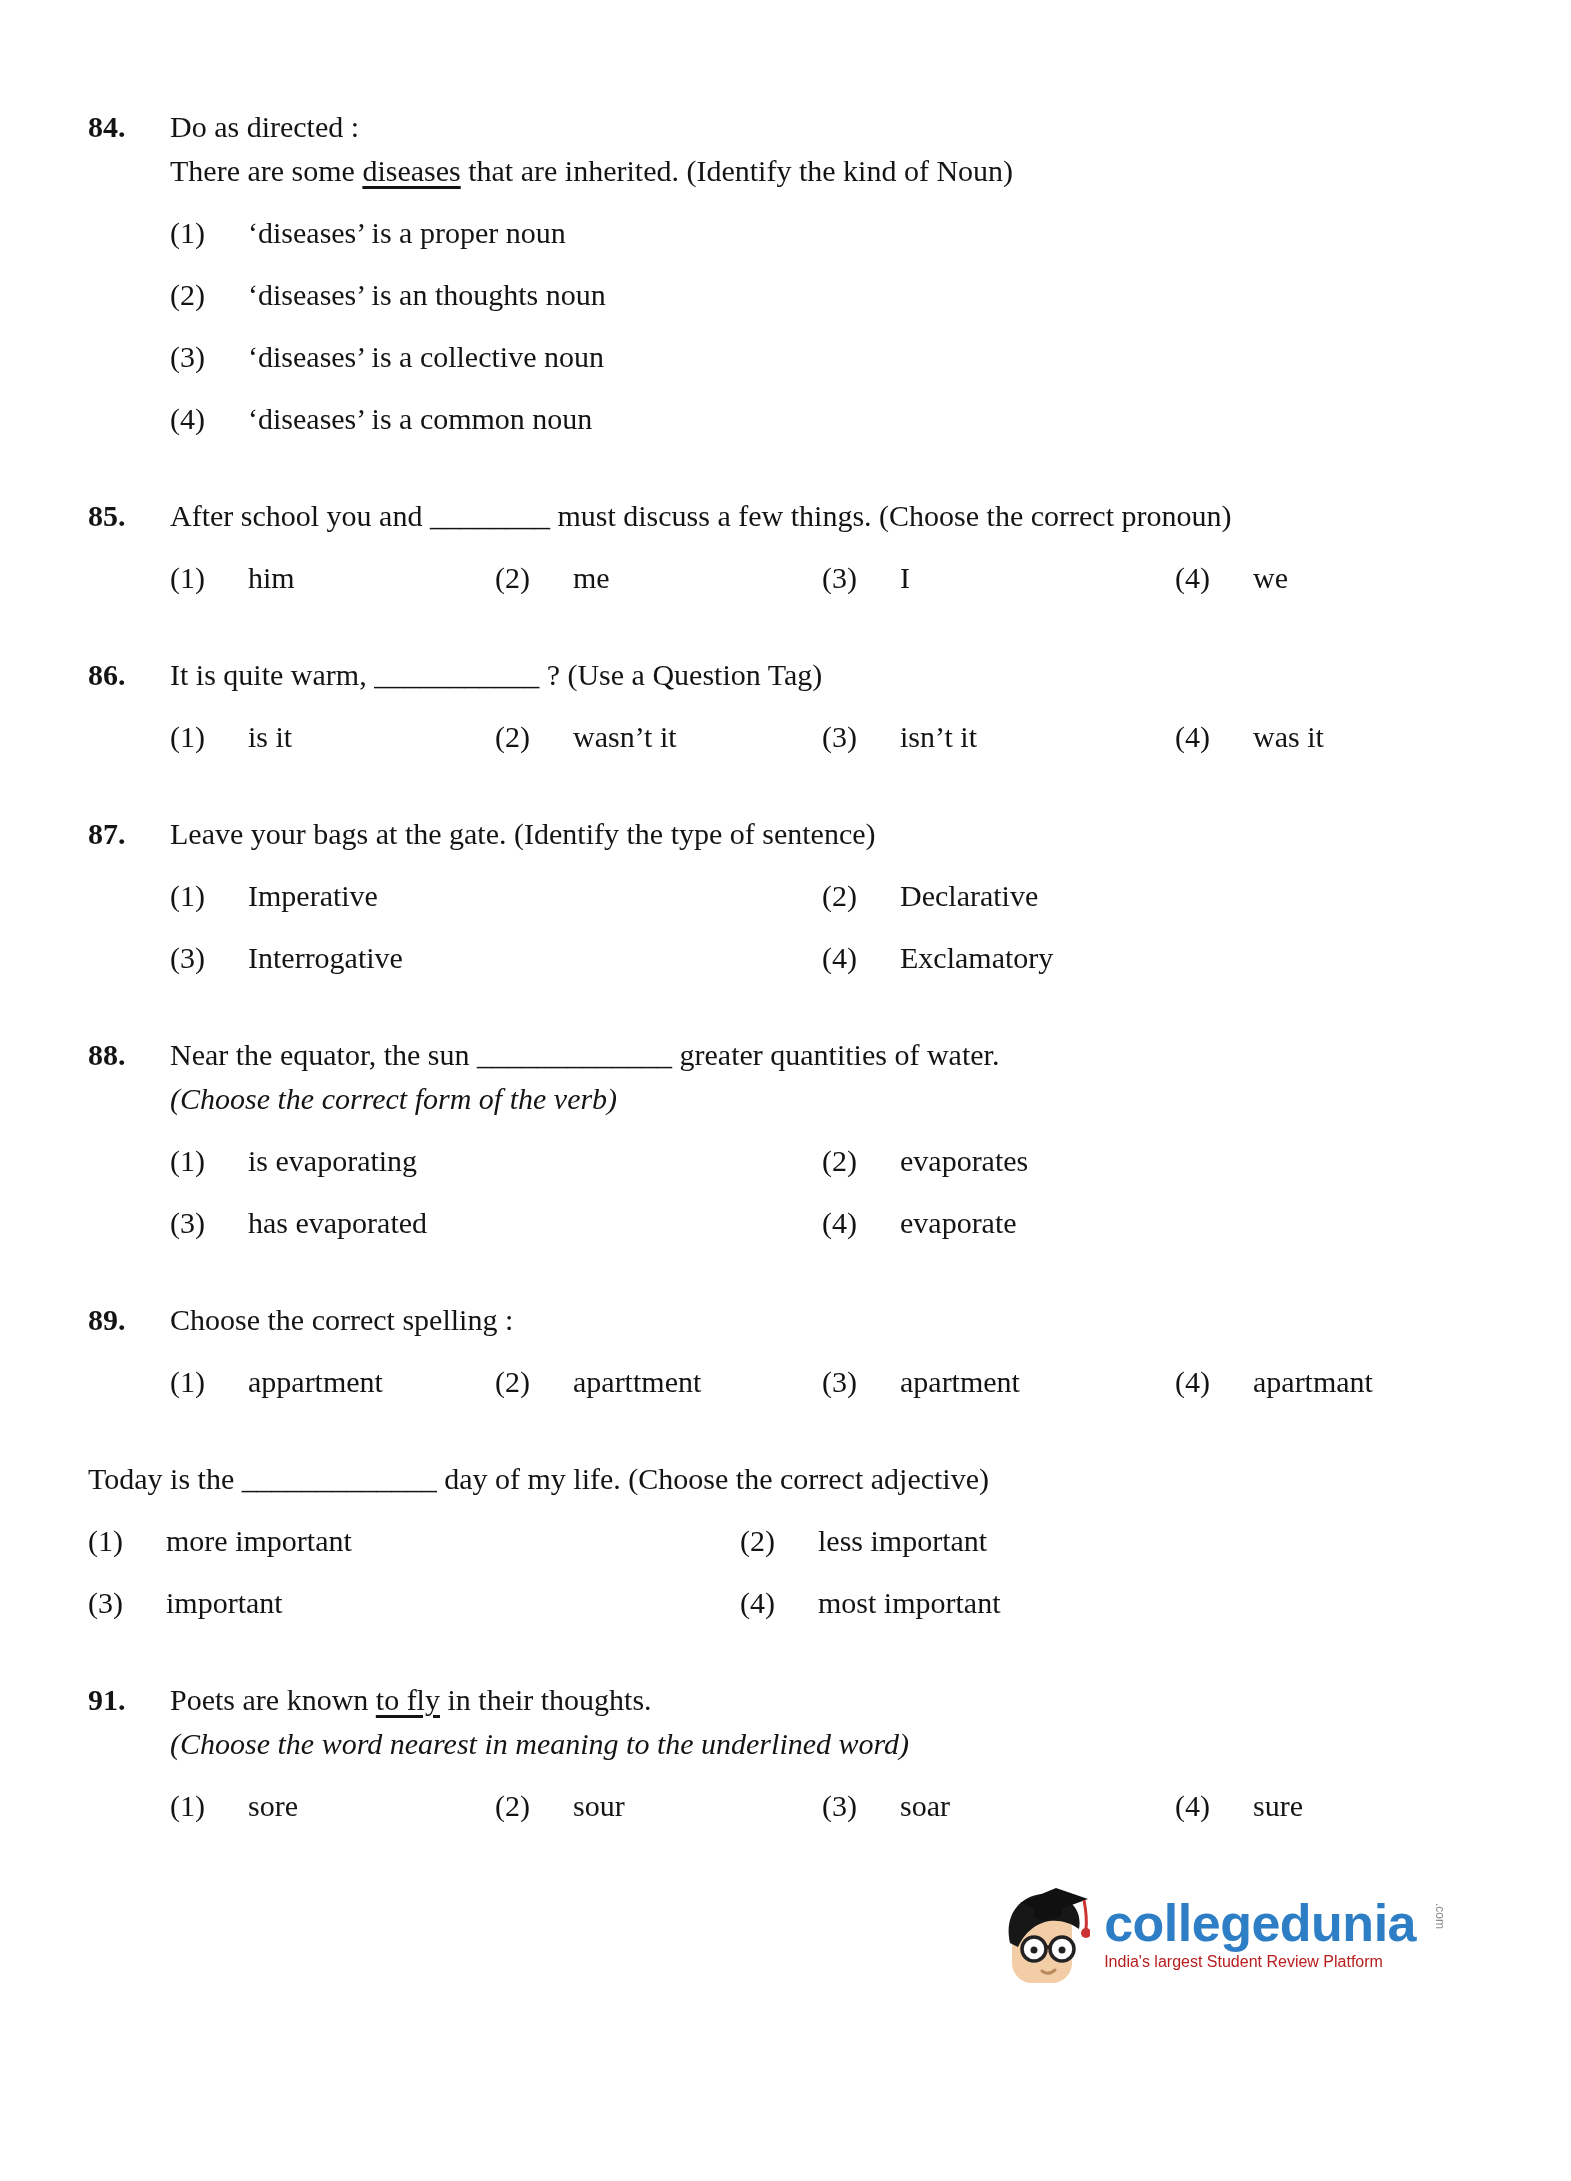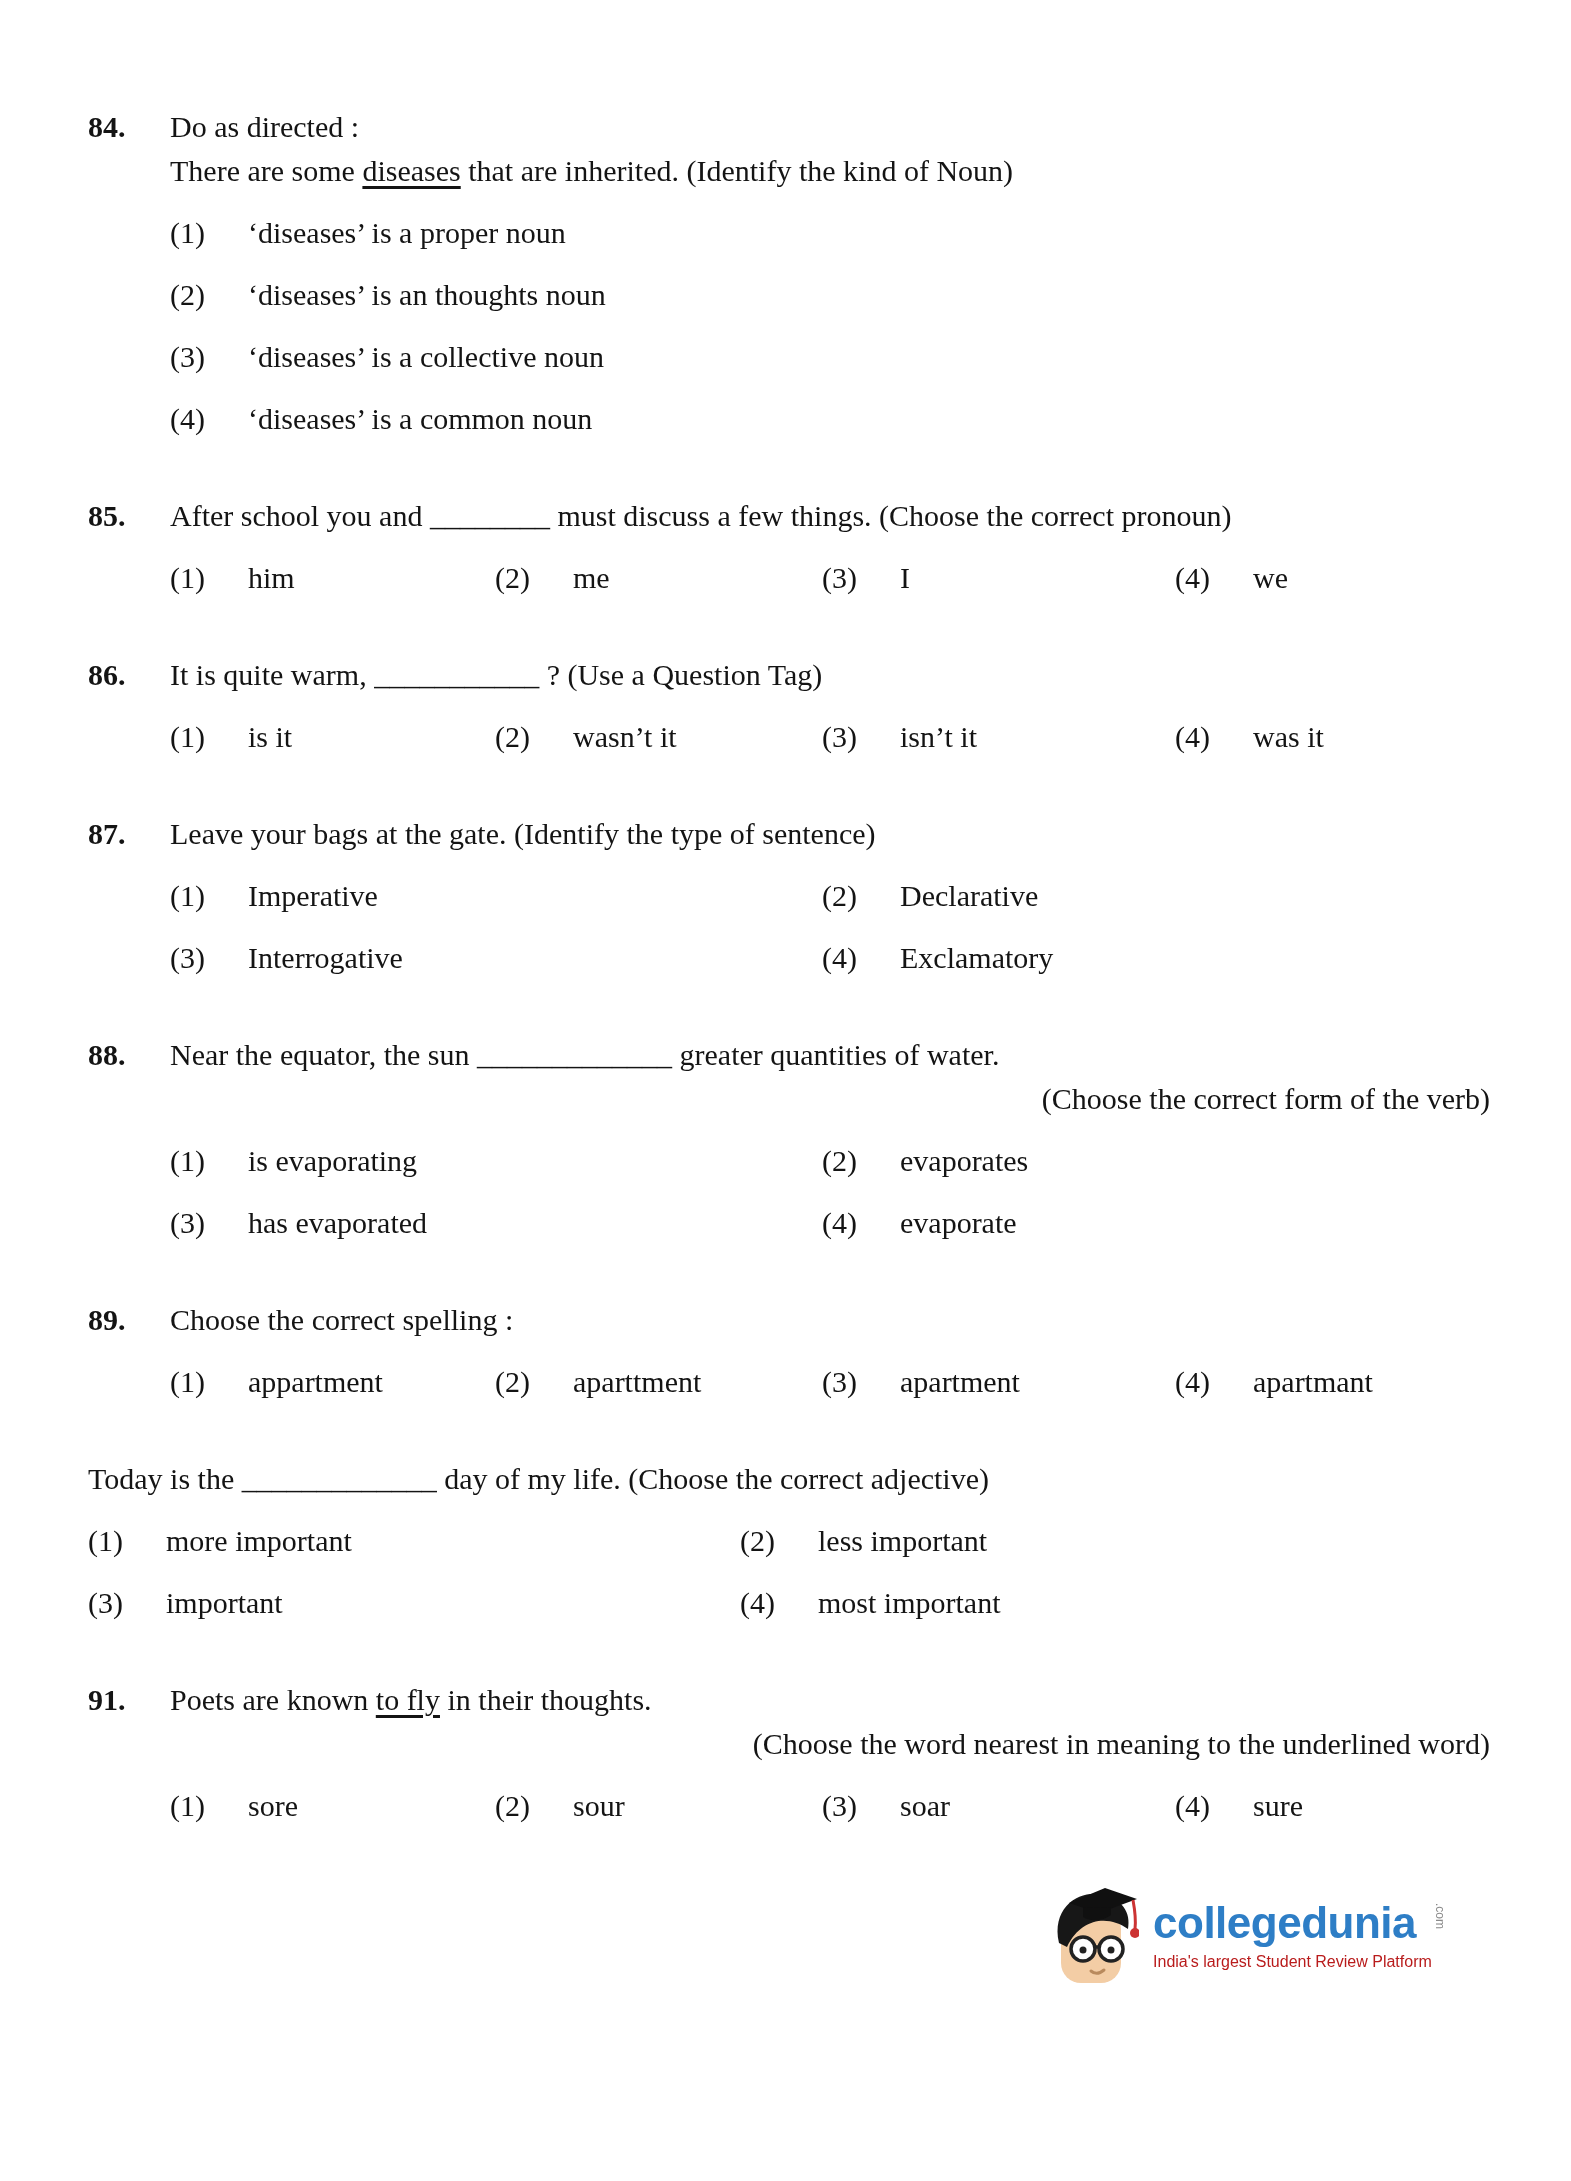"(Choose the correct form of" .q-hint { font-style: none -> italic; text-align: right -> left }
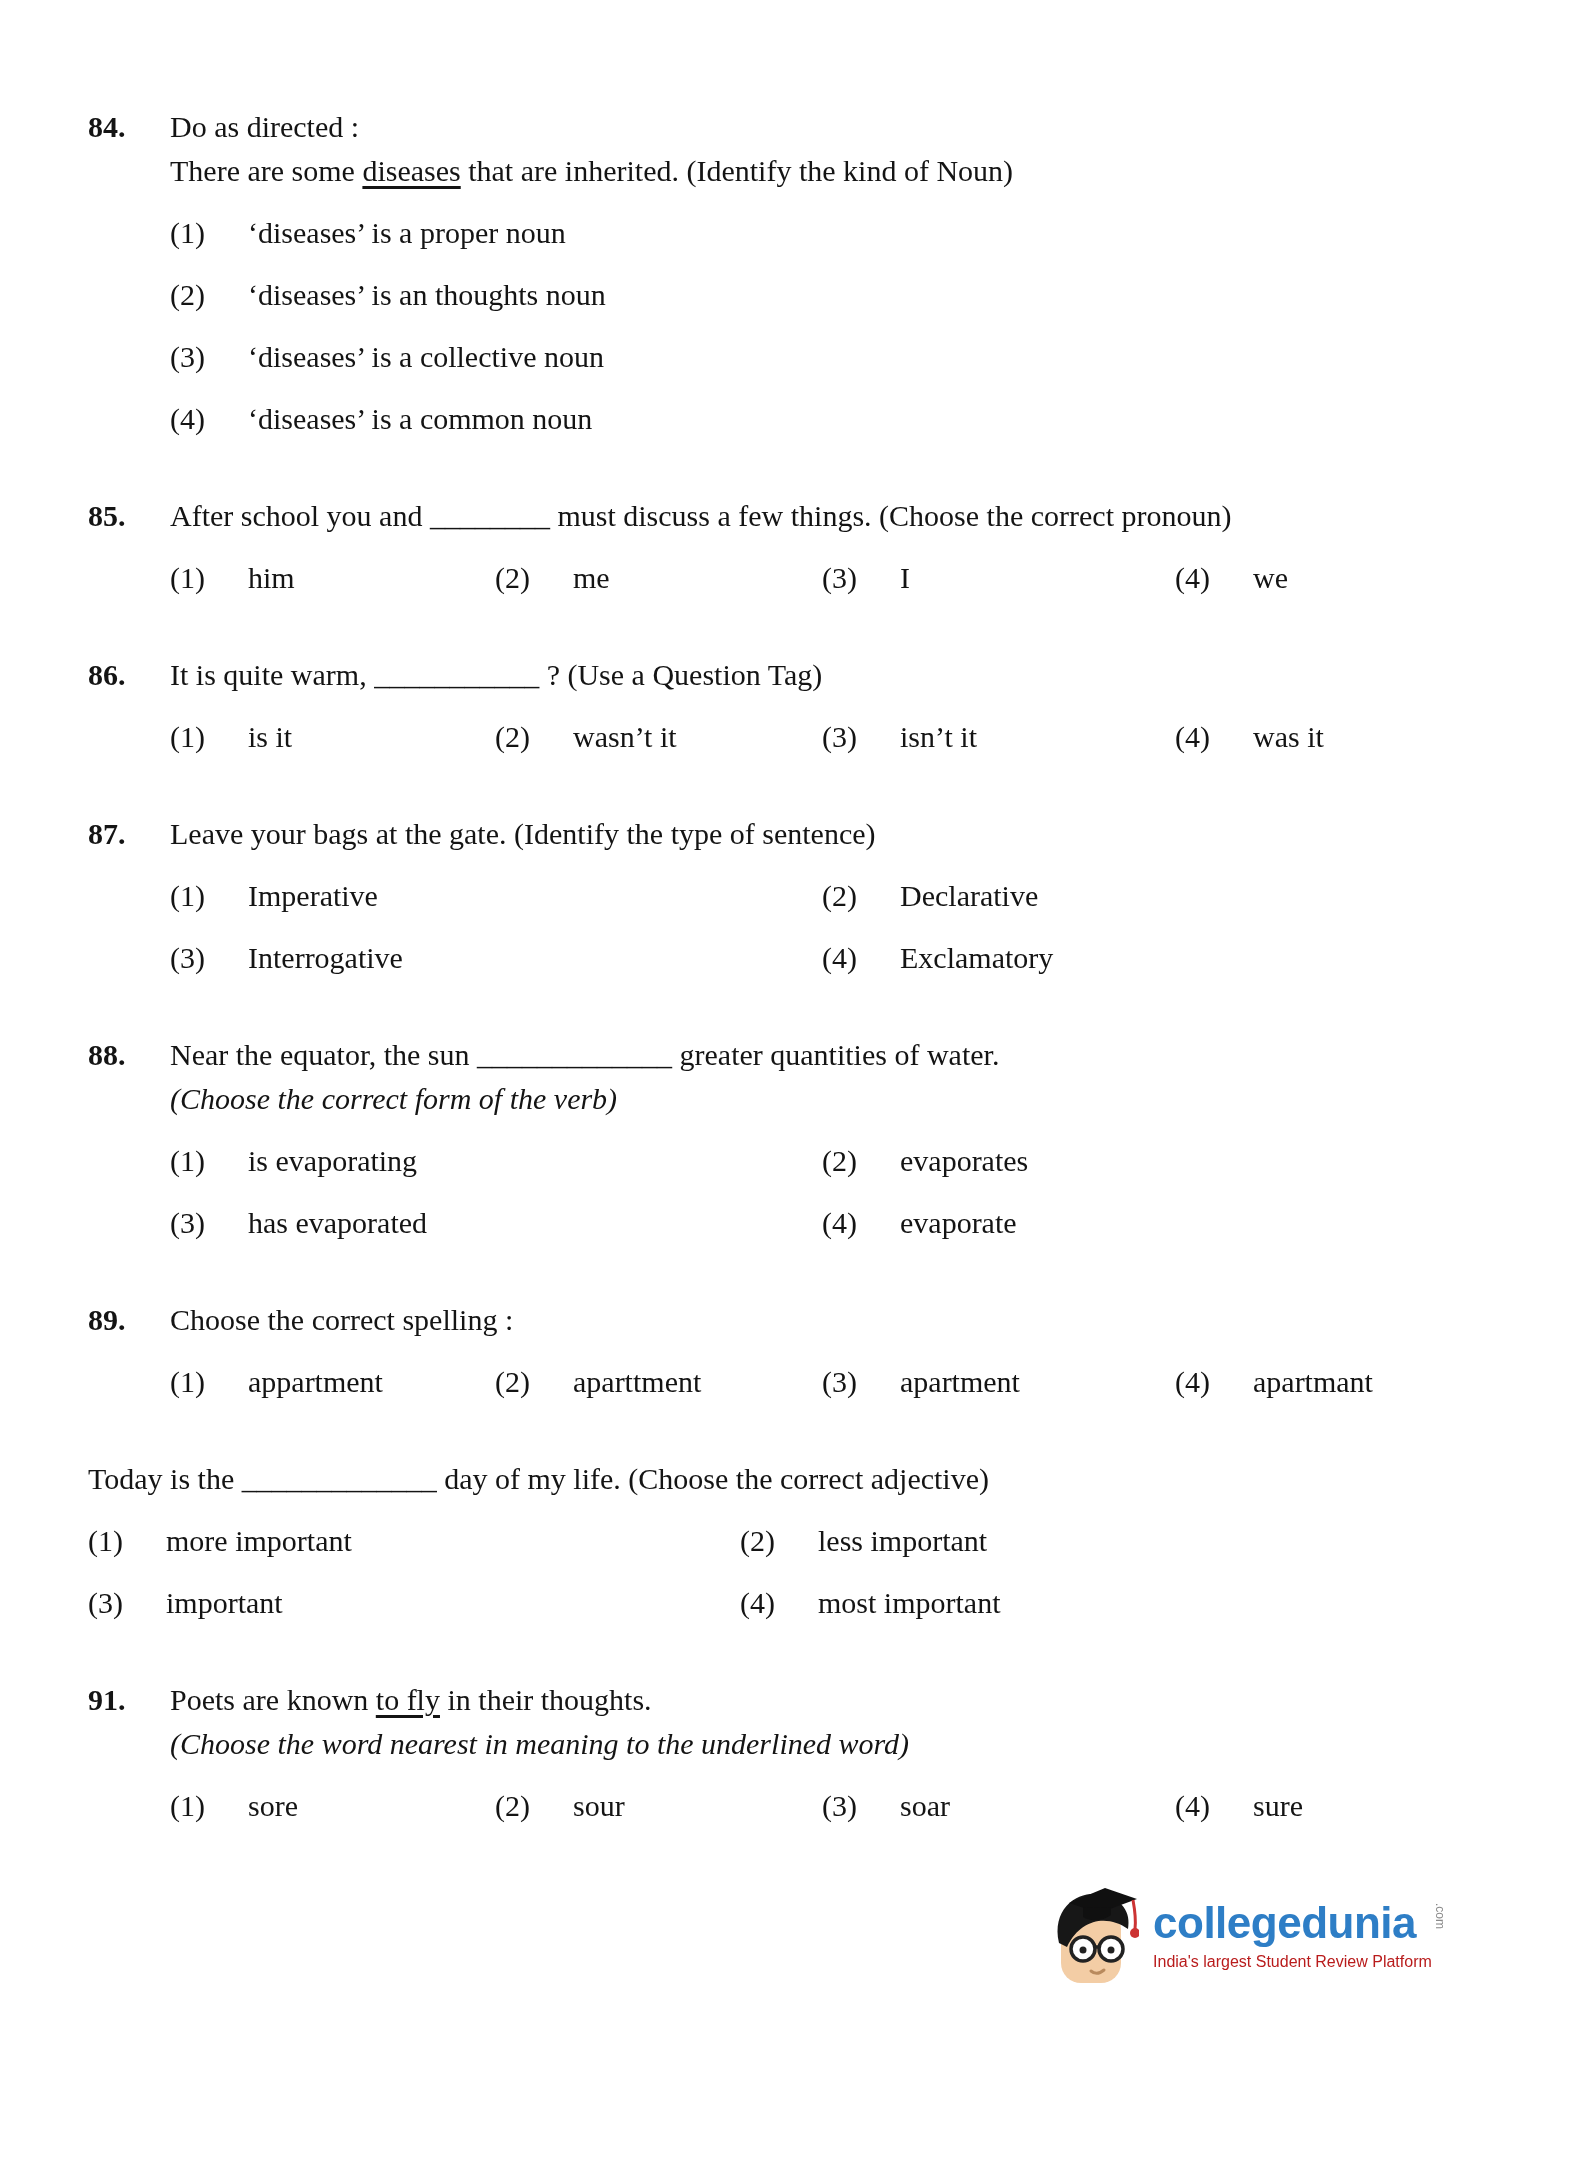"collegedunia" .brand { font-size: 44px -> 52px }
